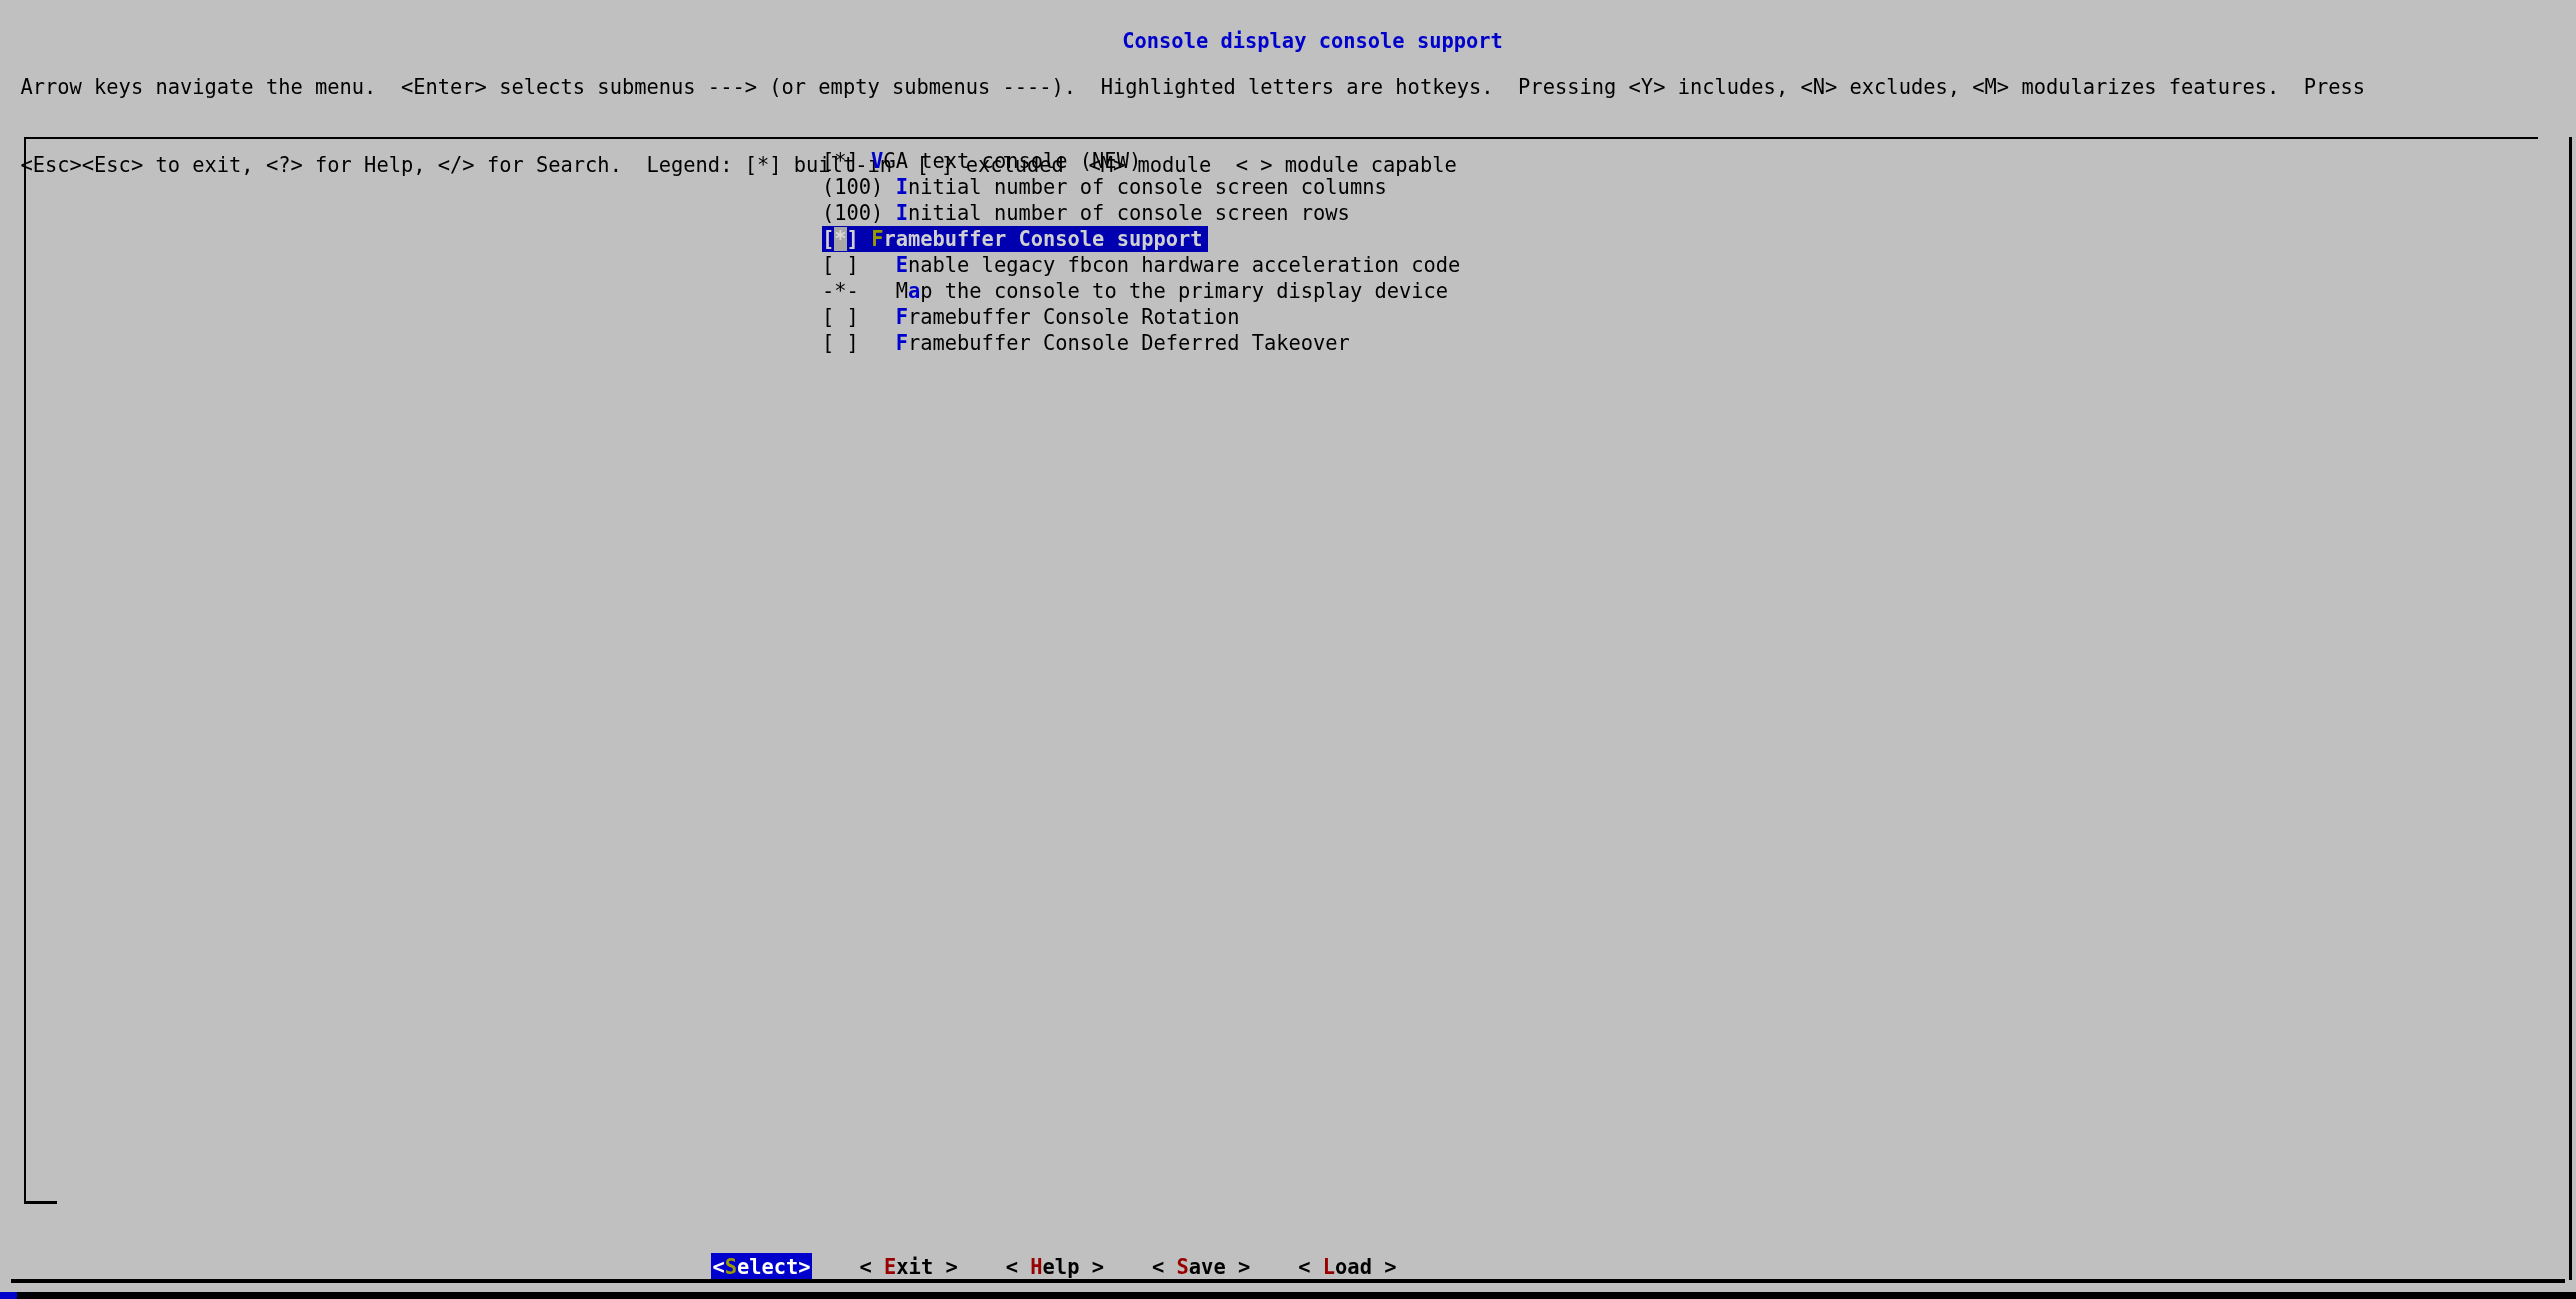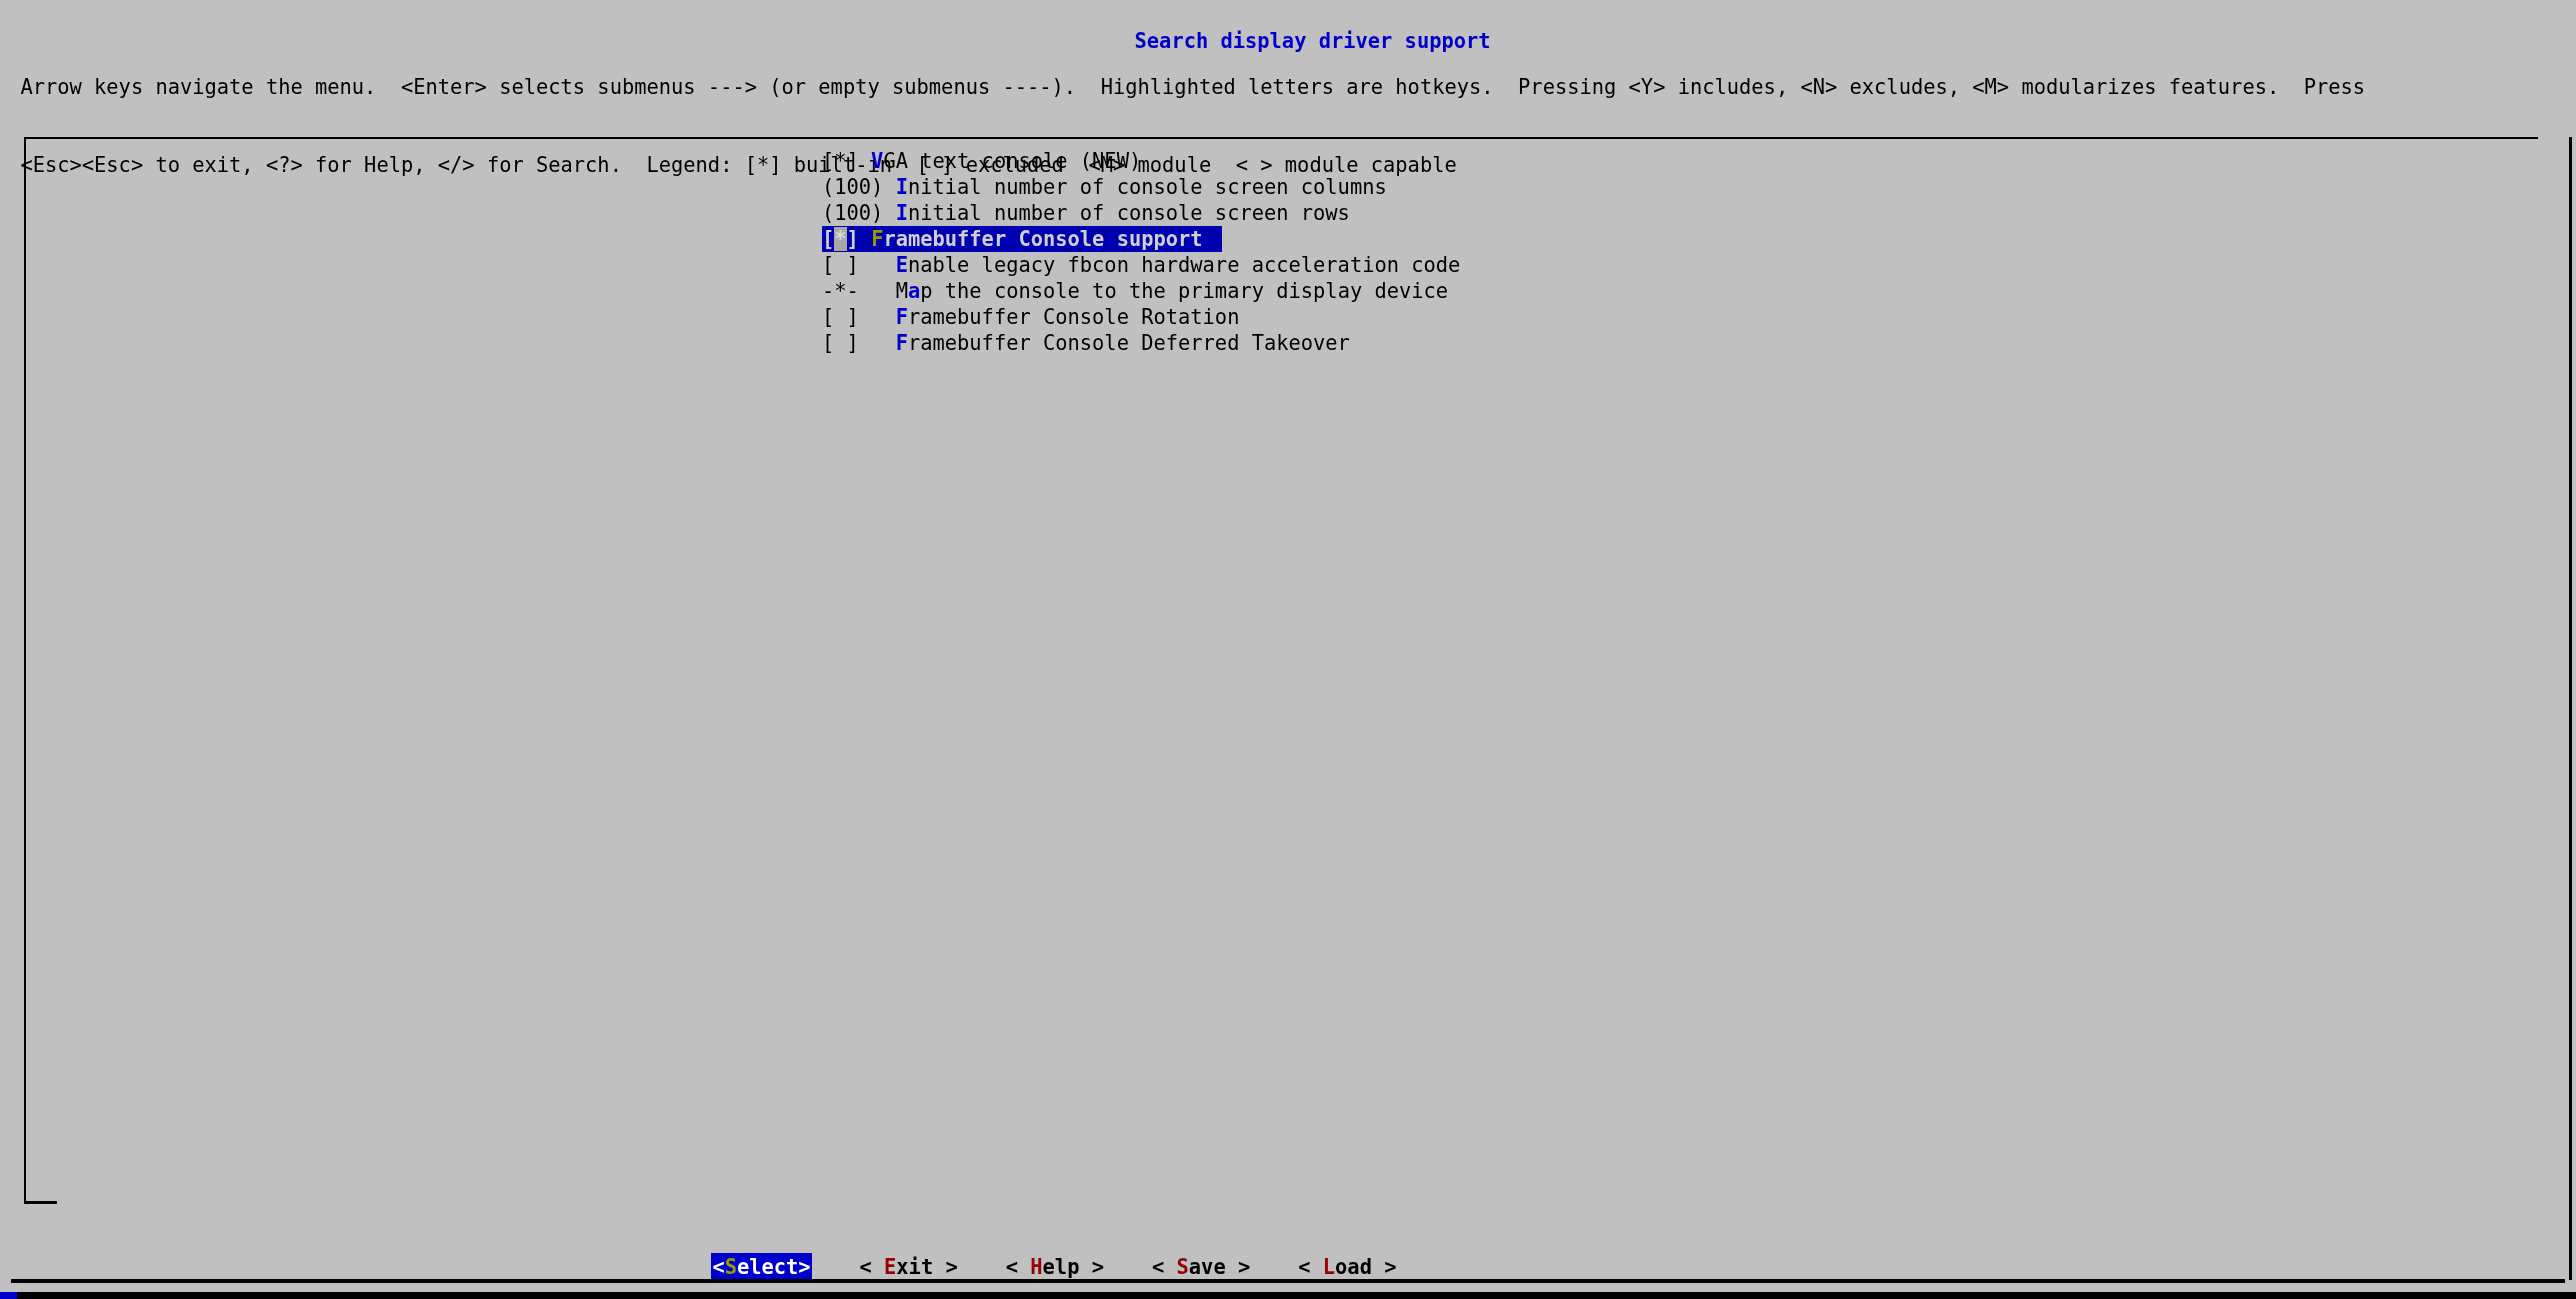"Search display driver support" span.title-text { text: Search display driver -> Console display console }
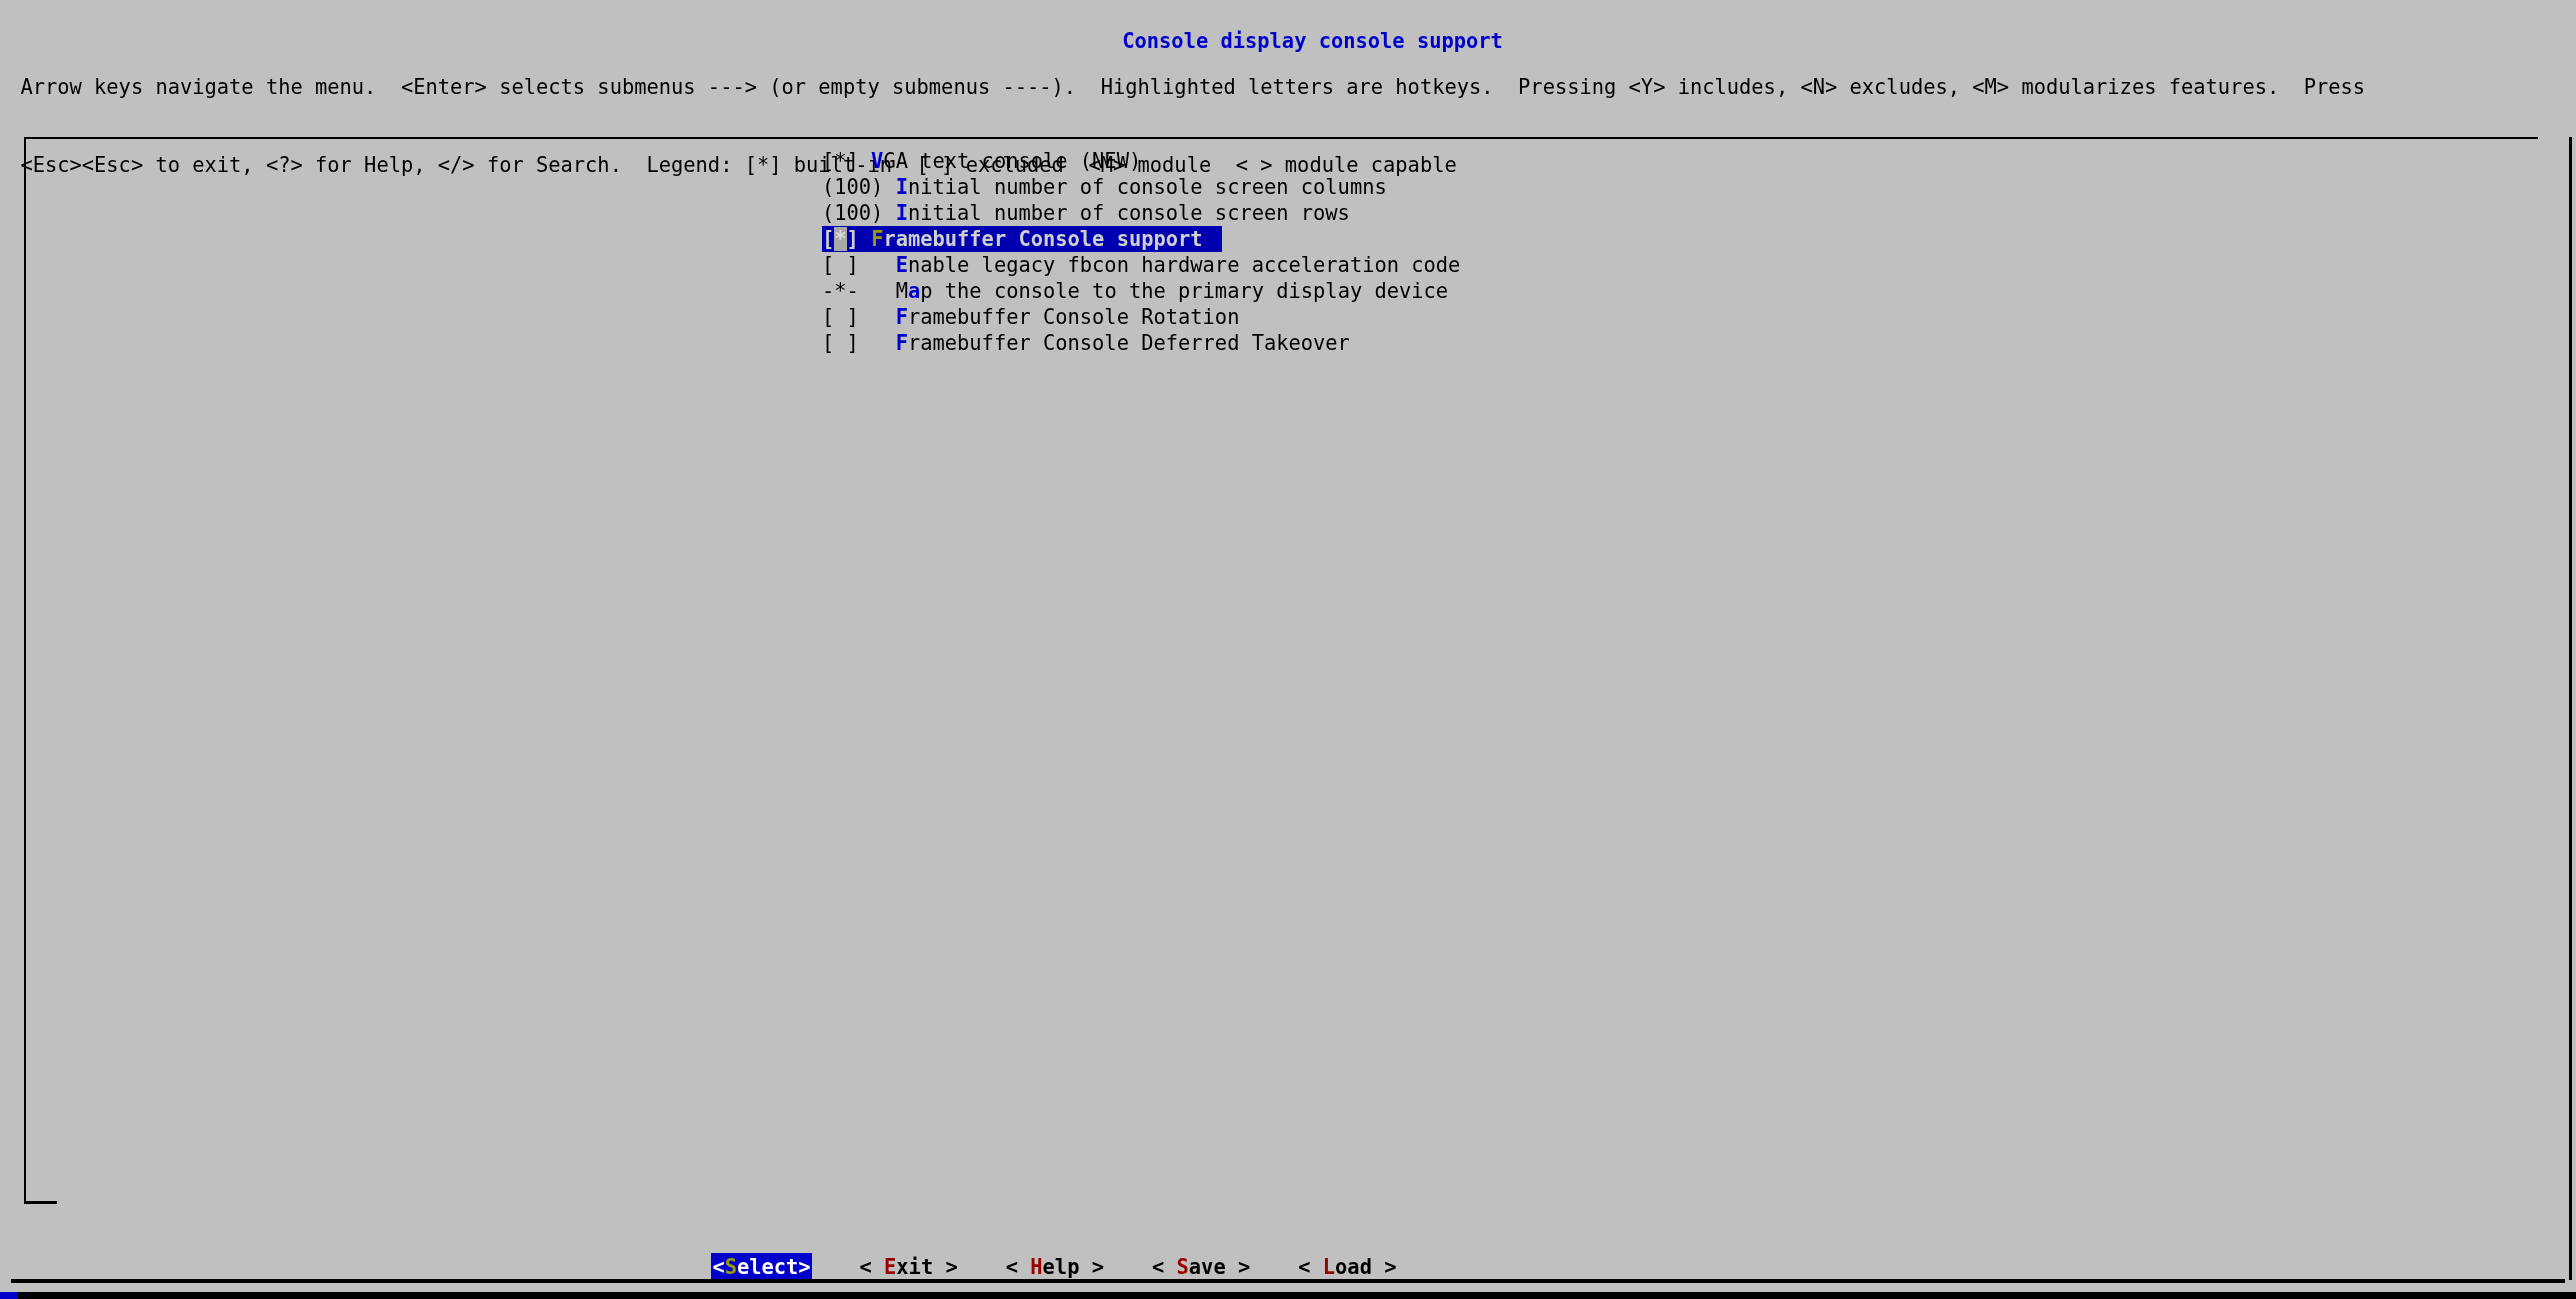"[*] Framebuffer Console support" .menu-row.selected { padding-right: 19px -> 5px }
